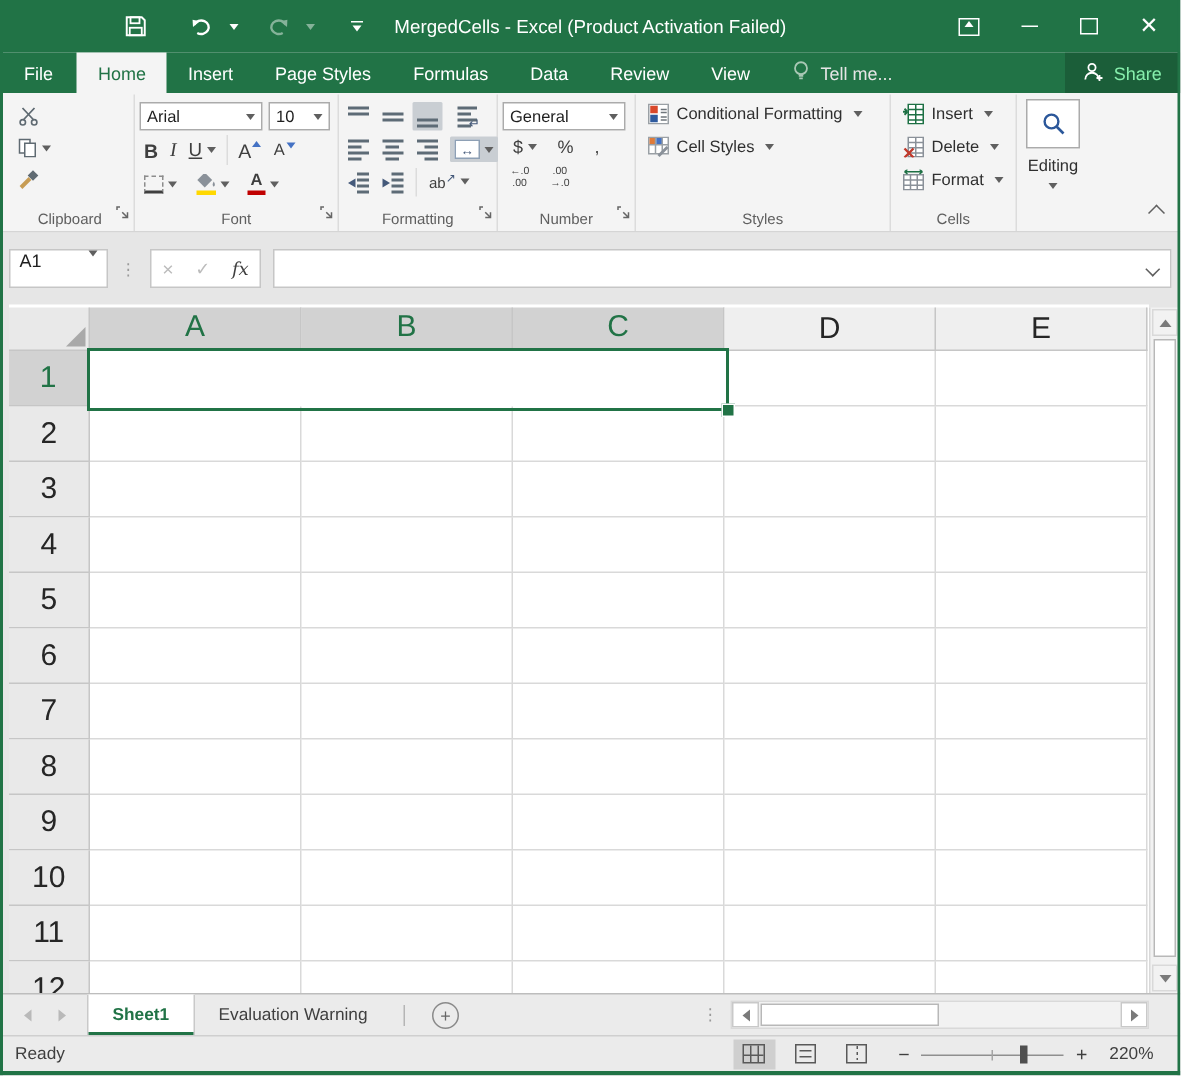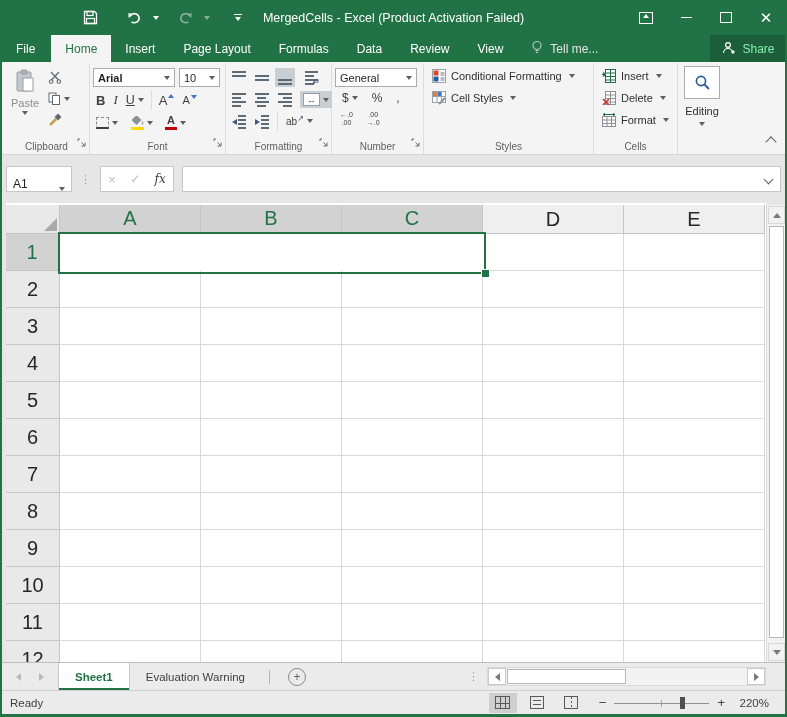"Page Layout" div.mtab { text: Layout -> Styles }
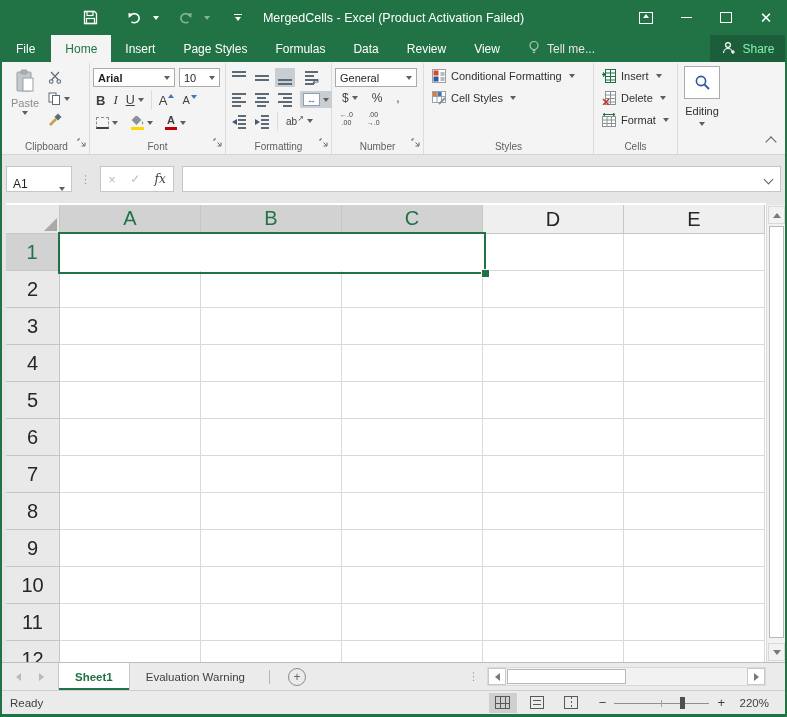"Arial" div.combo { font-weight: bold -> none }
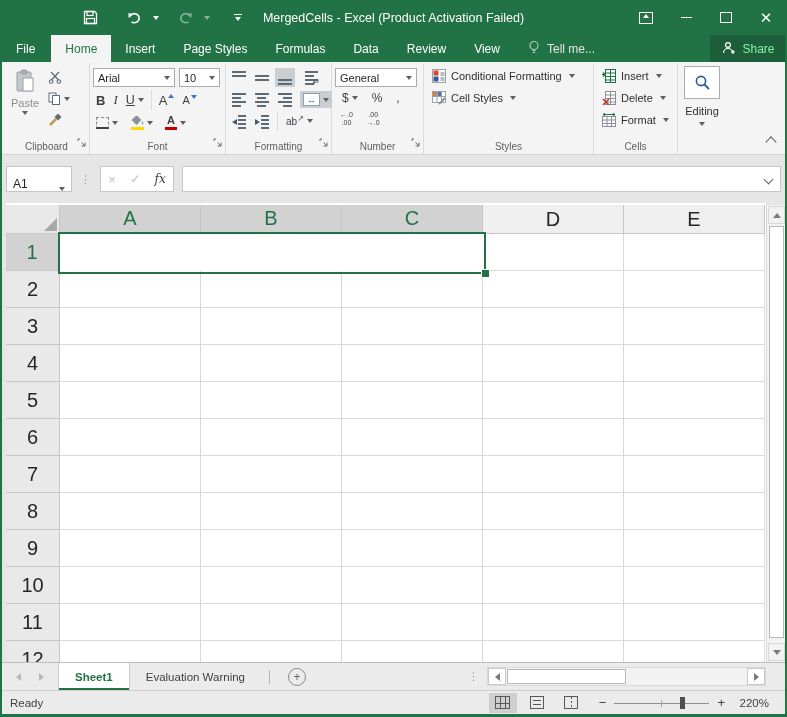"Paste" div.paste-btn { html: <div> <span> <svg> <rect></rect> <rect></rect> <rect></rect> </svg> </span> <span>Paste</span> <span></span> </div> -> none }
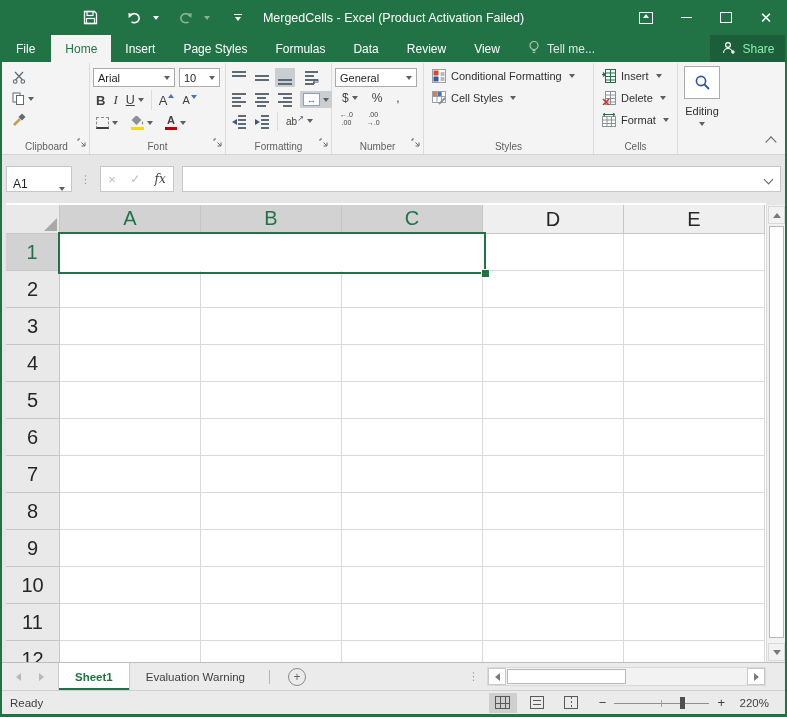"A1" .namebox { align-items: flex-end -> flex-start }
